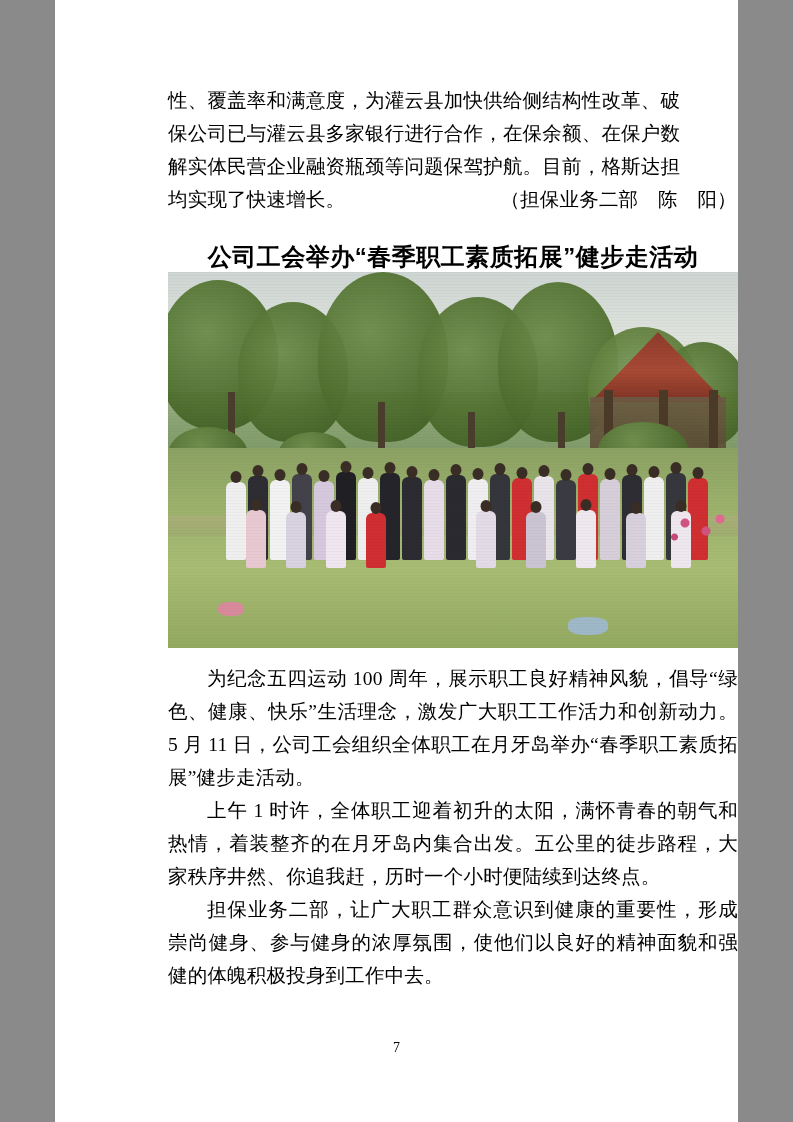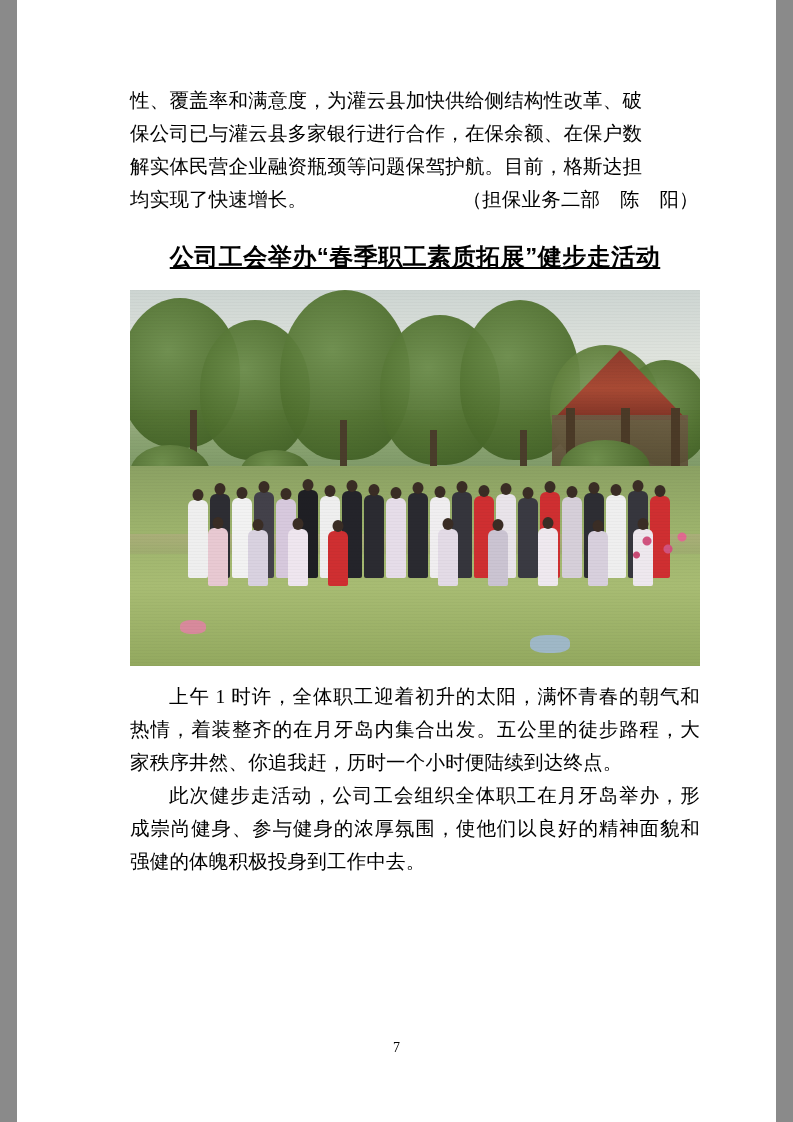"性、覆盖率和满意度，为灌云县加快供给侧结构性改革、破" .page { width: 759px -> 683px }
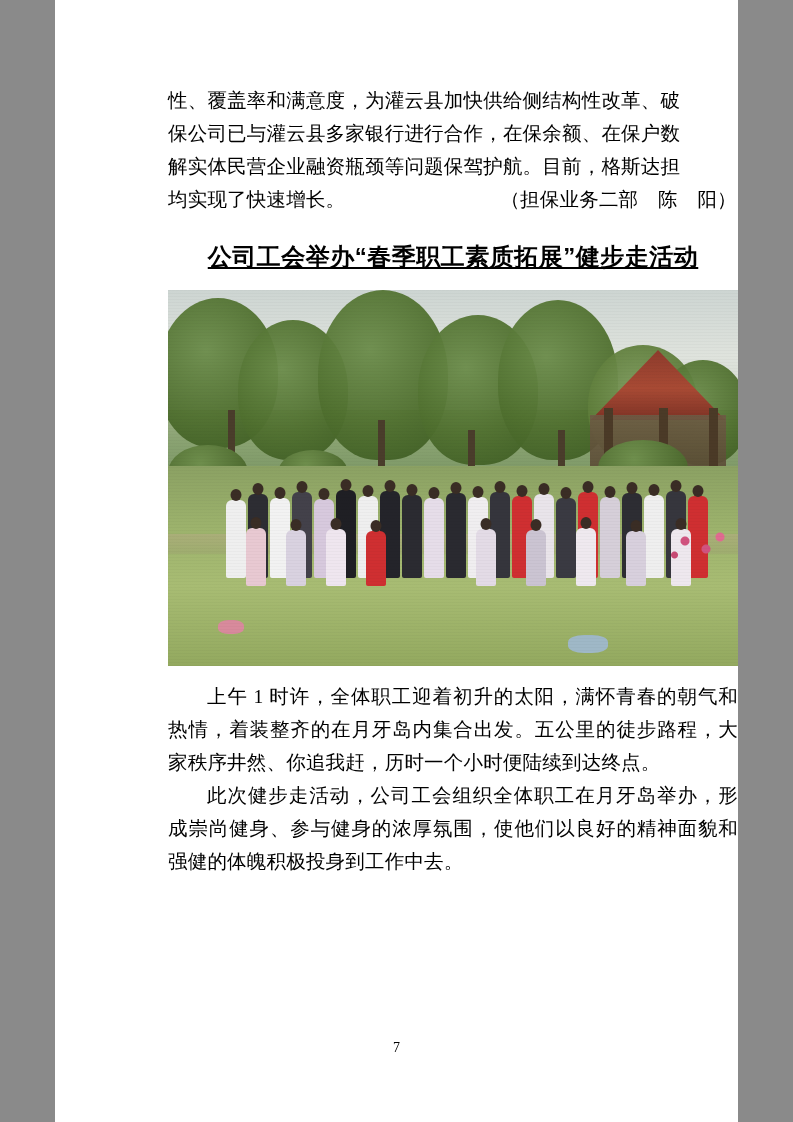"公司工会举办“春季职工素质拓展”健步走活动" .title-wrap { margin-bottom: 18px -> none; text-decoration: underline -> none }
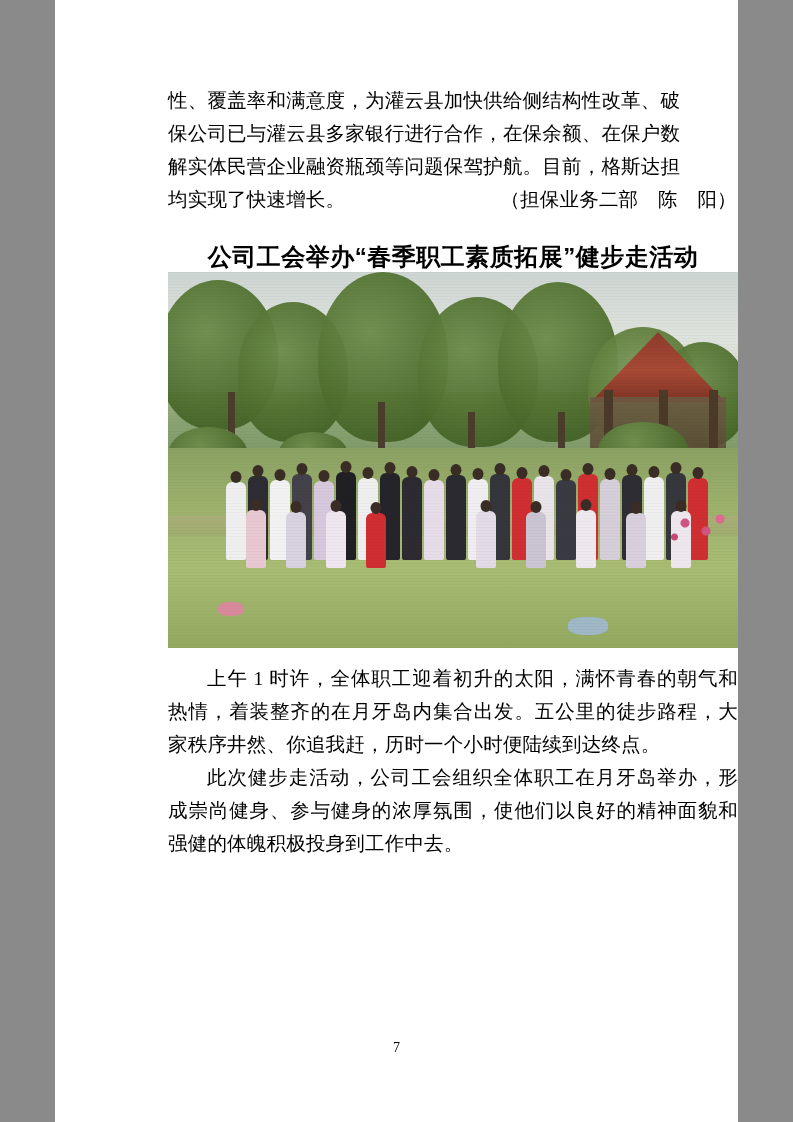"为纪念五四运动 100" p.body-text { html: none -> <p>为纪念五四运动 100 周年，展示职工良好精神风貌，倡导“绿色、健康、快乐”生活理念，激发广大职工工作活力和创新动力。5 月 11 日，公司工会组织全体职工在月牙岛举办“春季职工素质拓展”健步走活动。</p> }
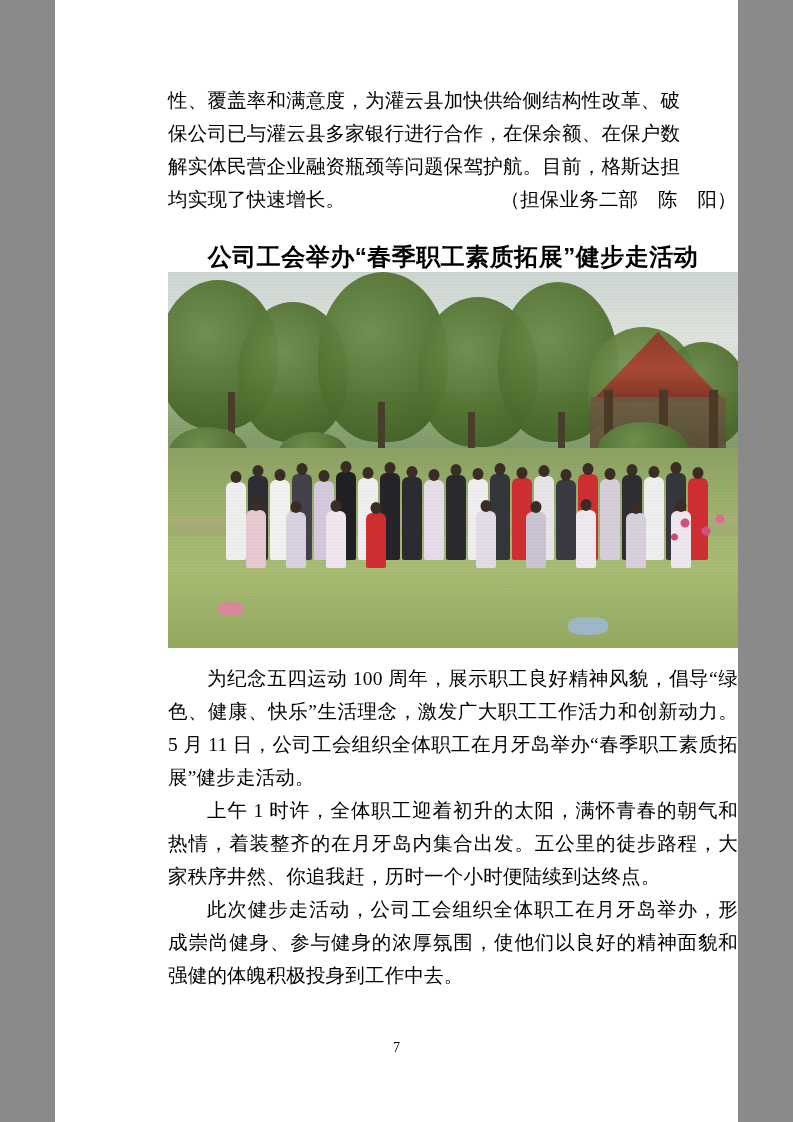"此次健步走活动，公司工会组织全体职工在月牙岛举办，形成崇尚健身、参与健身的浓厚氛" p.body-text { text: 此次健步走活动，公司工会组织全体职工在月牙岛举办 -> 担保业务二部，让广大职工群众意识到健康的重要性 }
